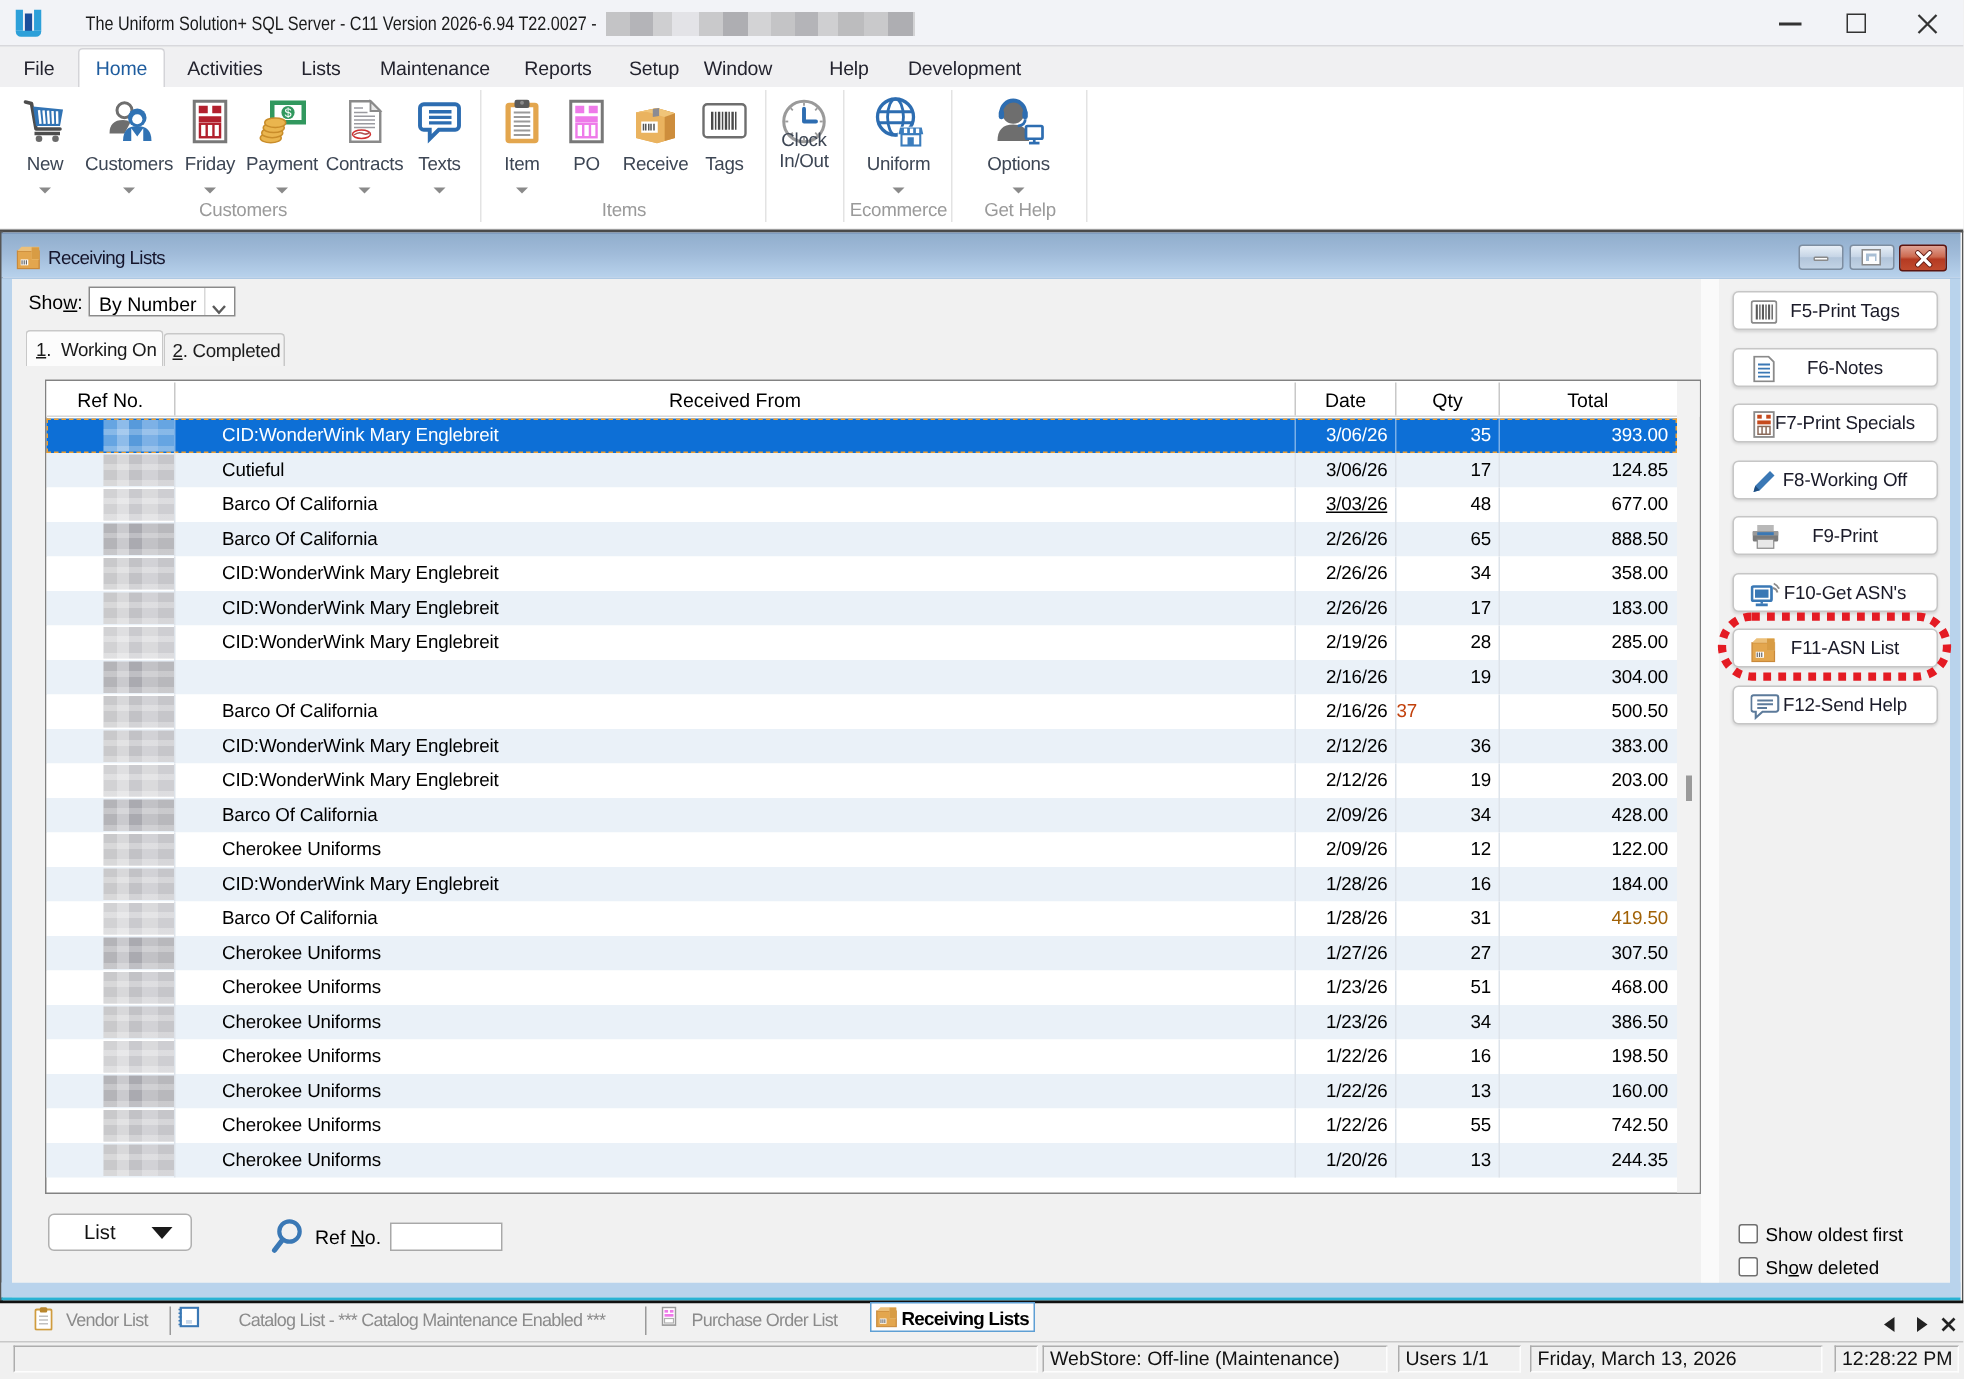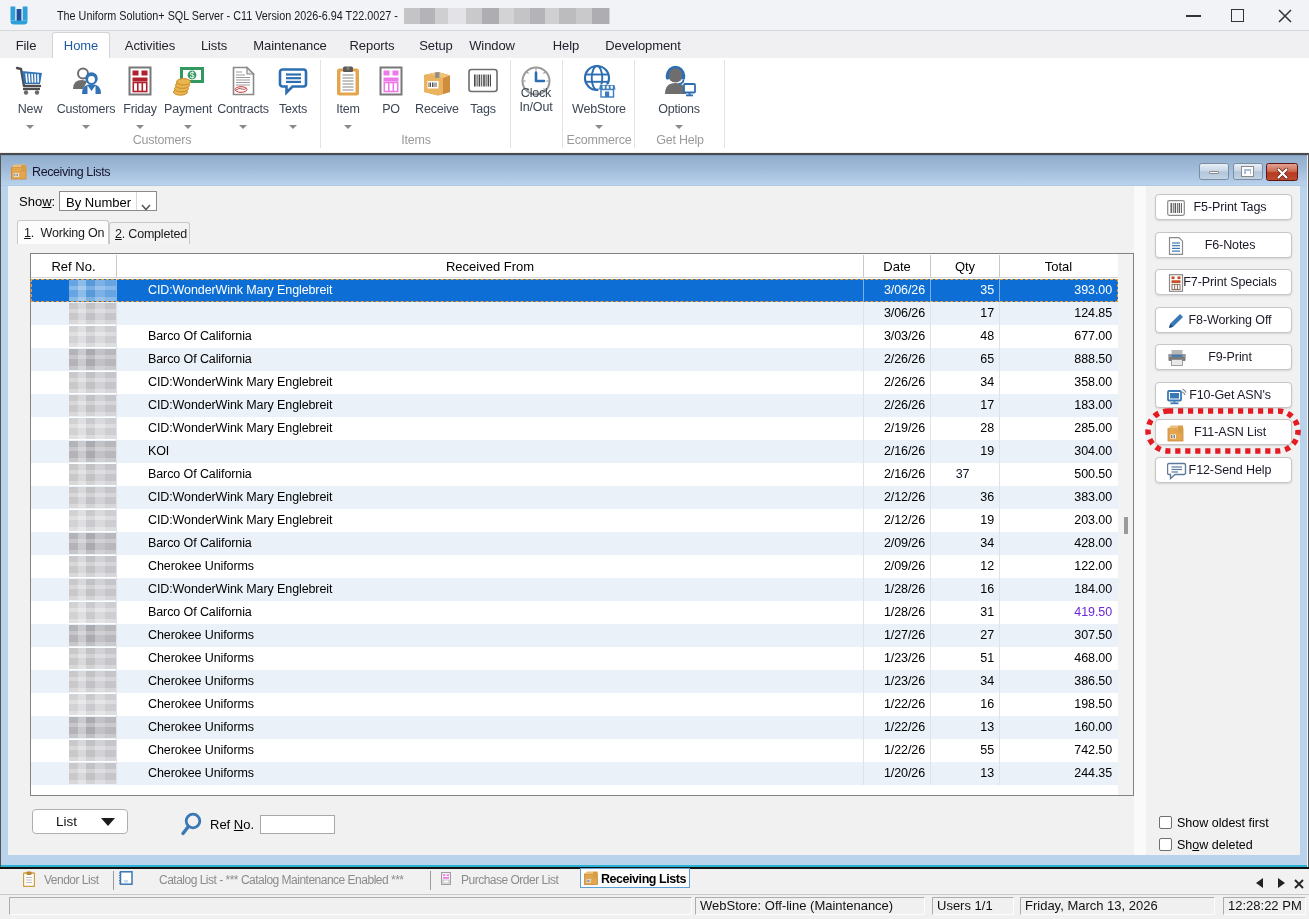"WebStore" div.a { text: WebStore -> Uniform }
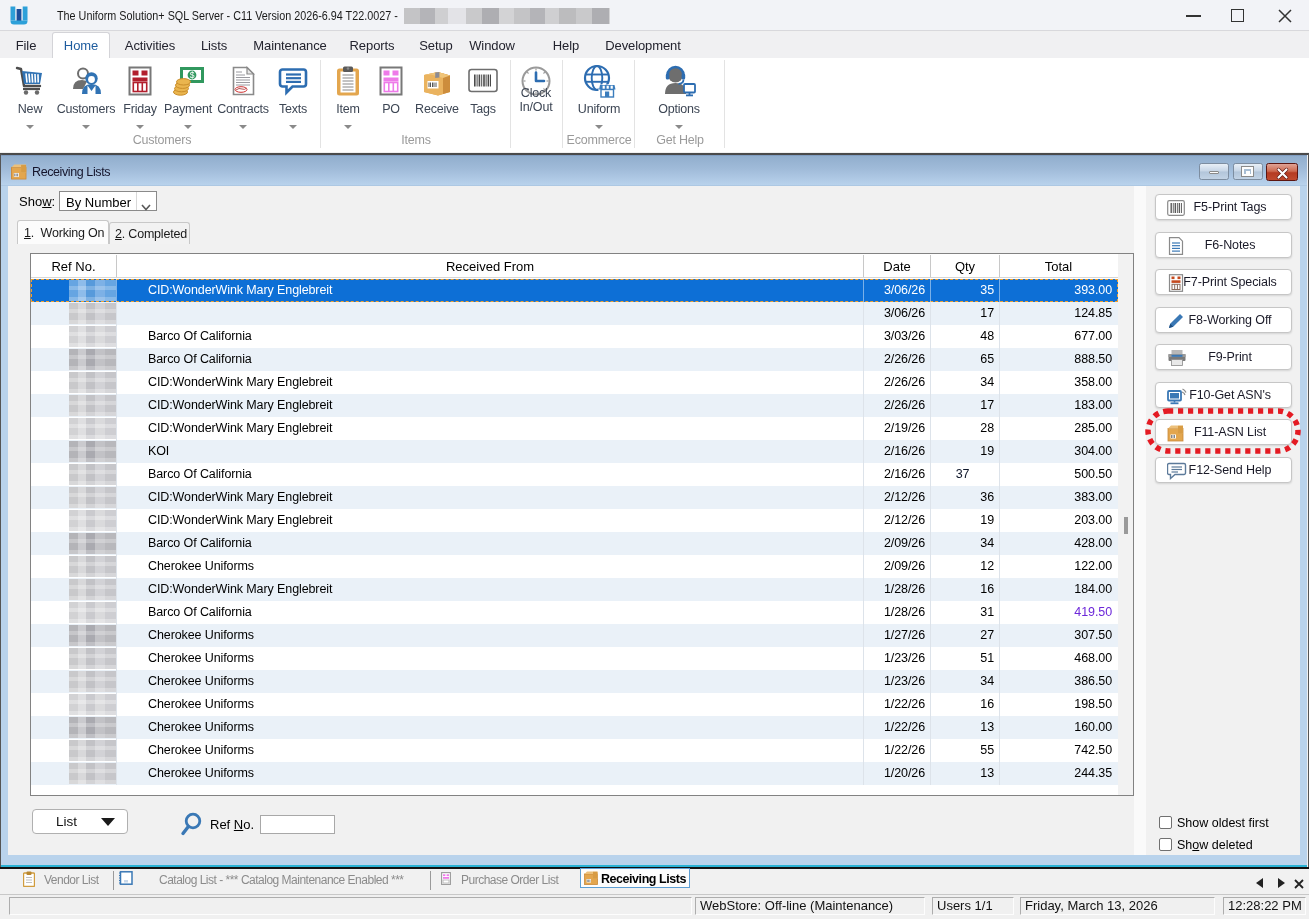"Cutieful" div.cell { html: none -> <div>Cutieful</div> }
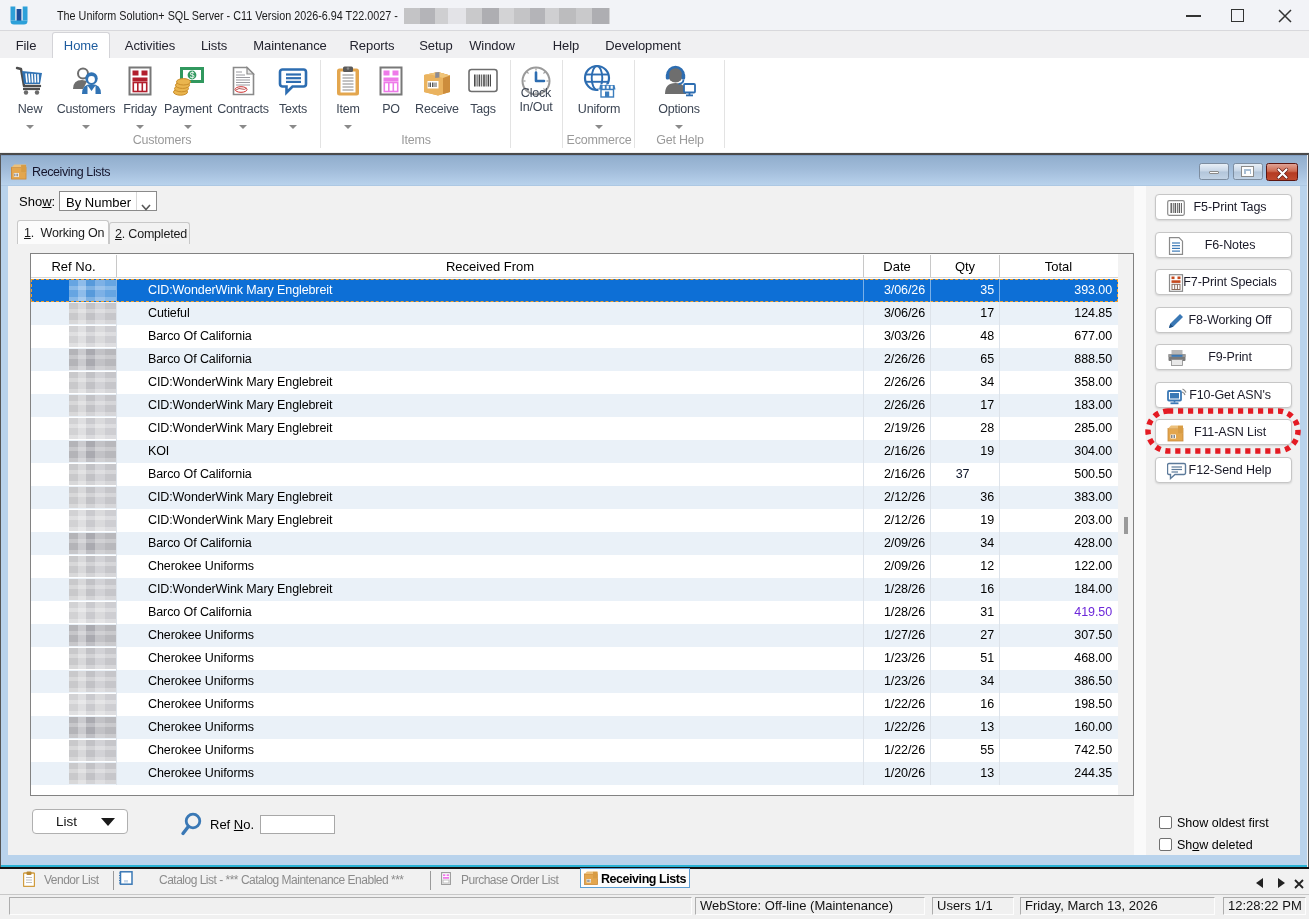"3/03/26" div.cell { text-decoration: none -> underline }
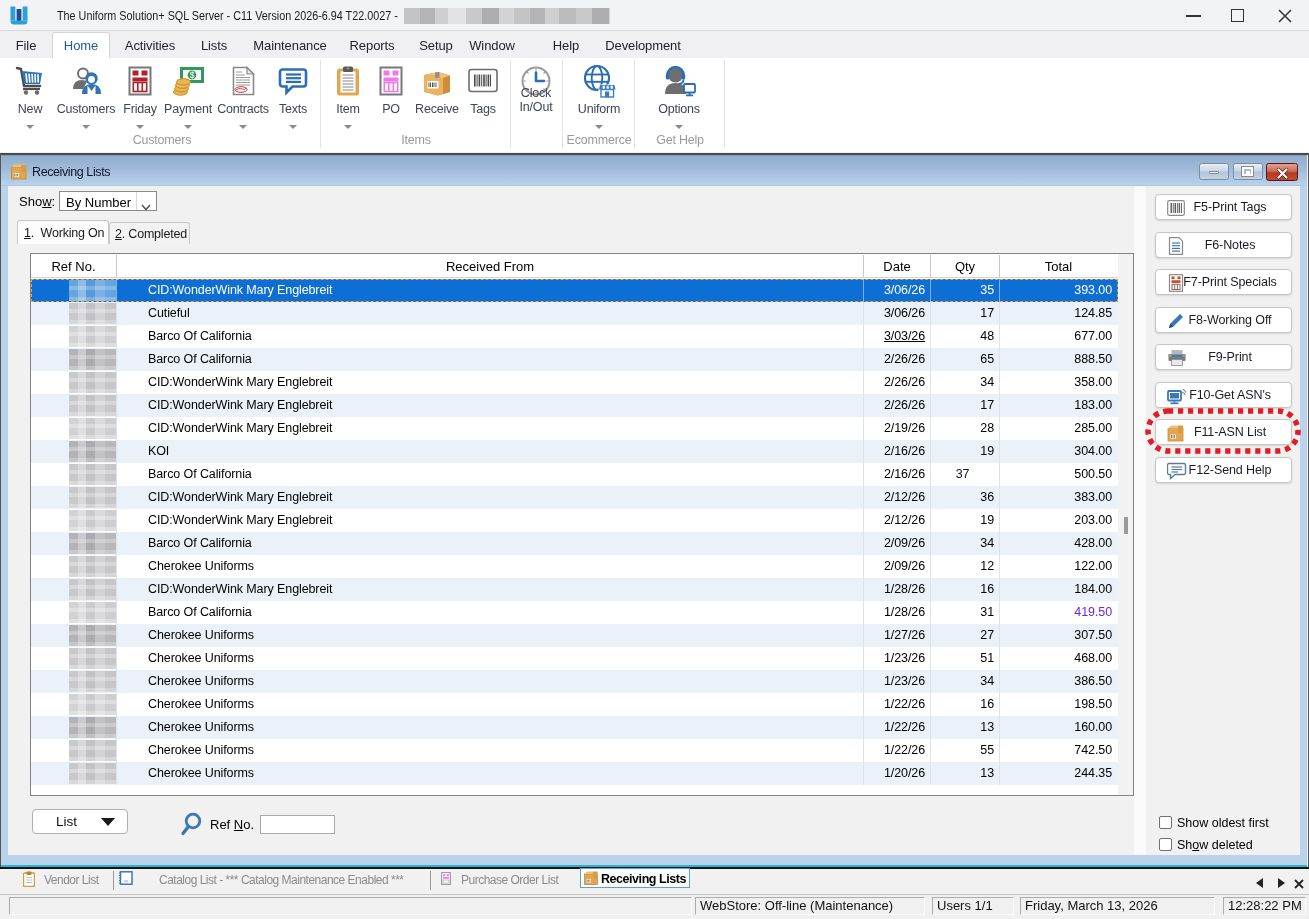"KOI" div.cell { html: <div>KOI</div> -> none }
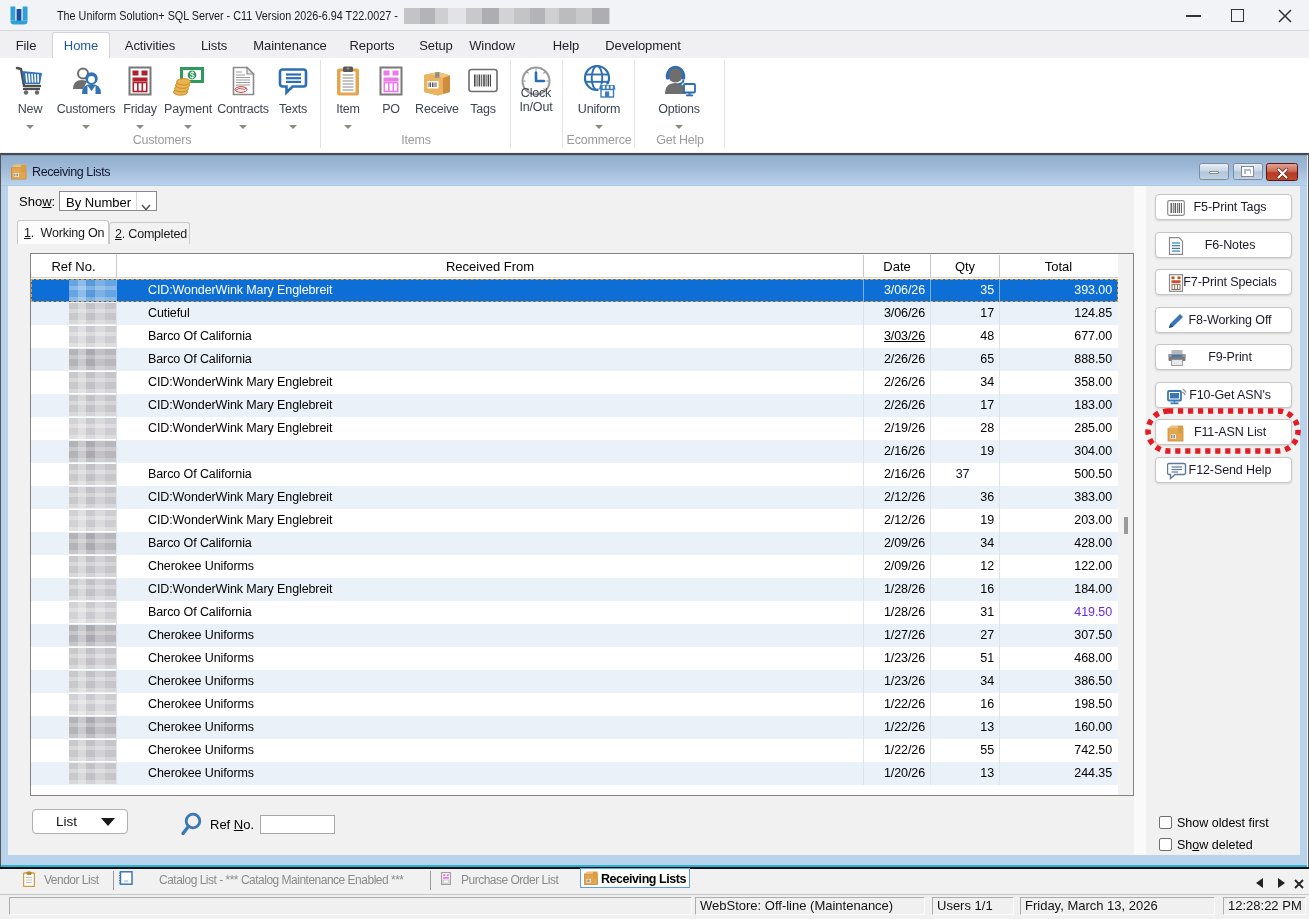"37" div.cell { color: #0f172a -> #c2410c; text-align: center -> left }
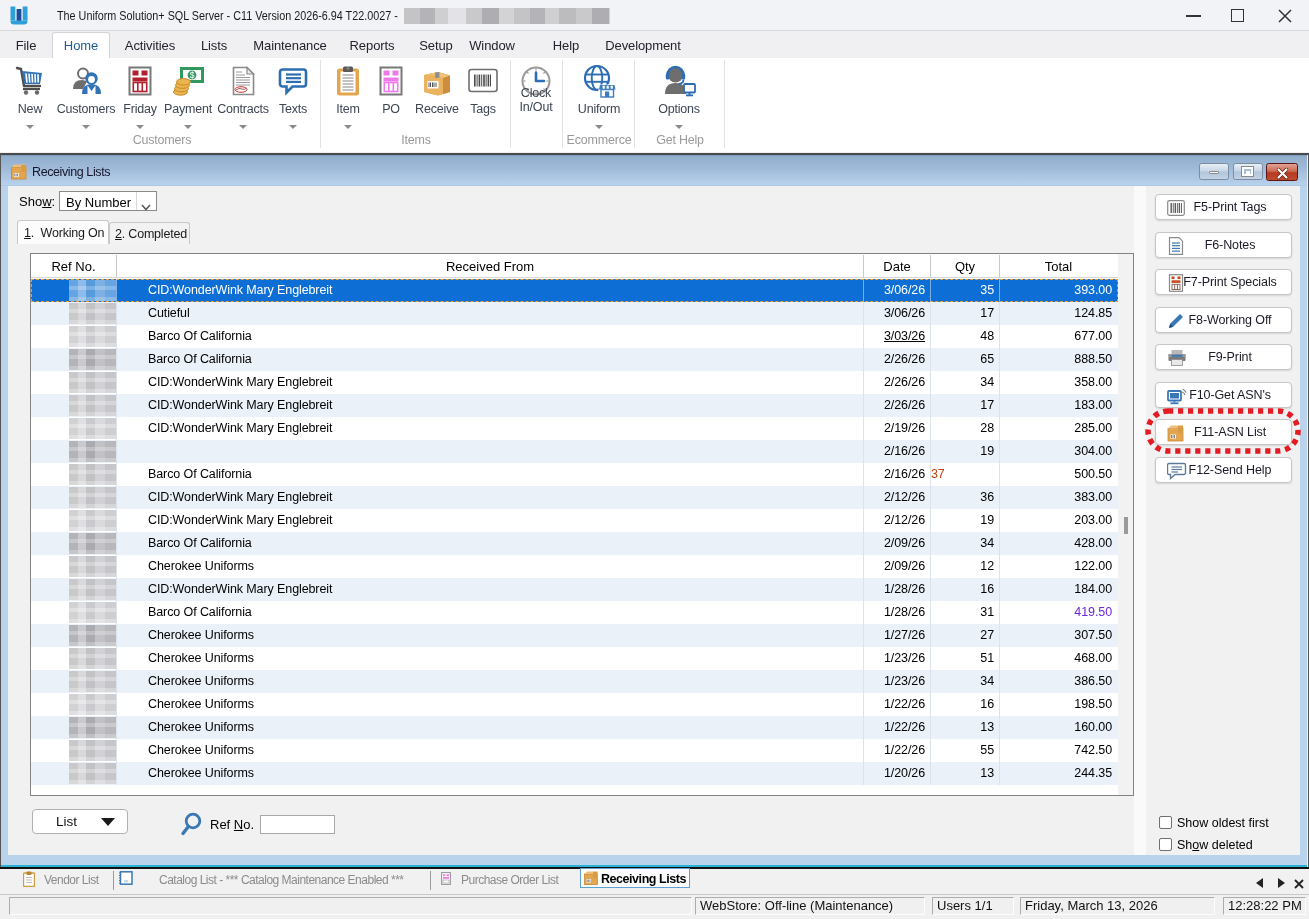"419.50" div.cell { color: #6d28d9 -> #a16207 }
